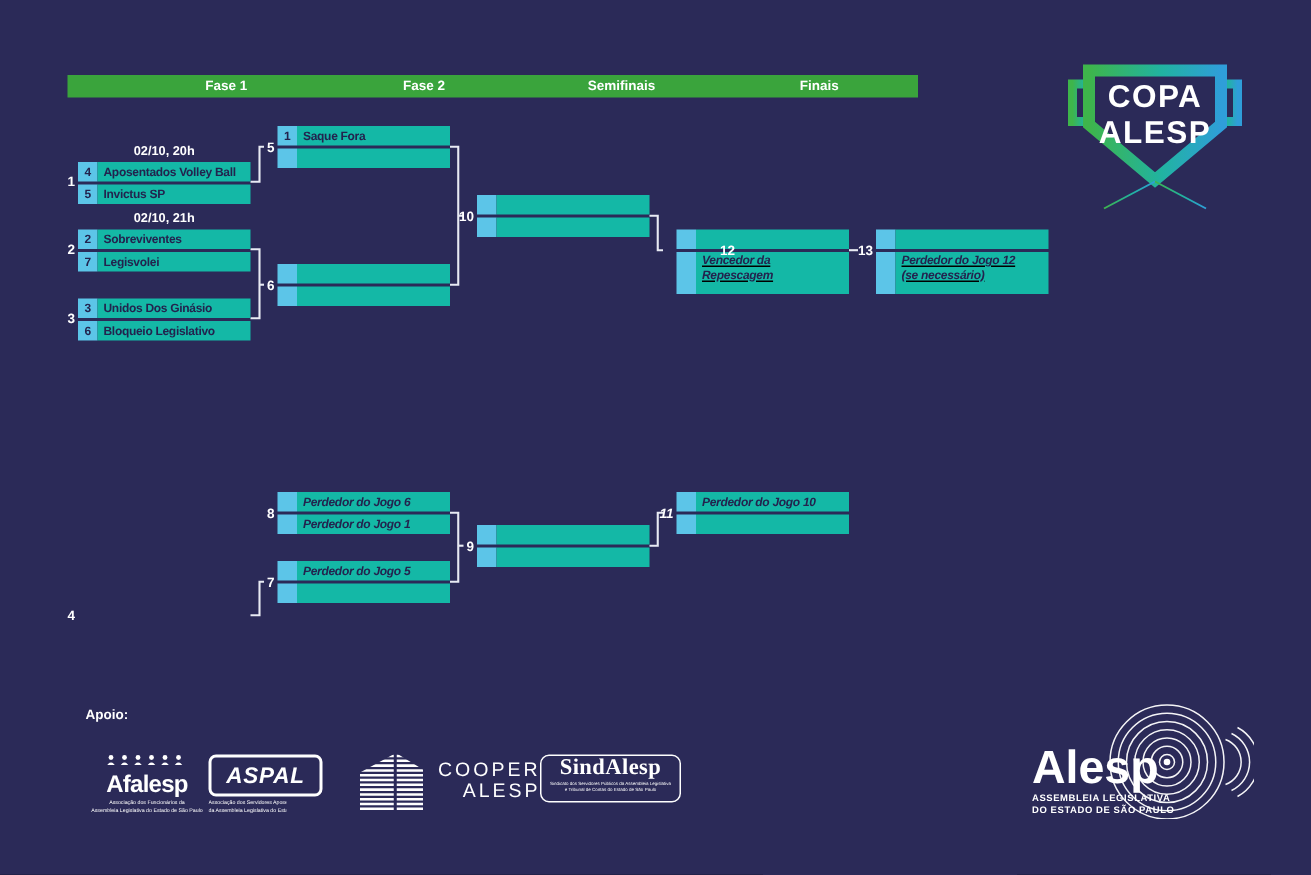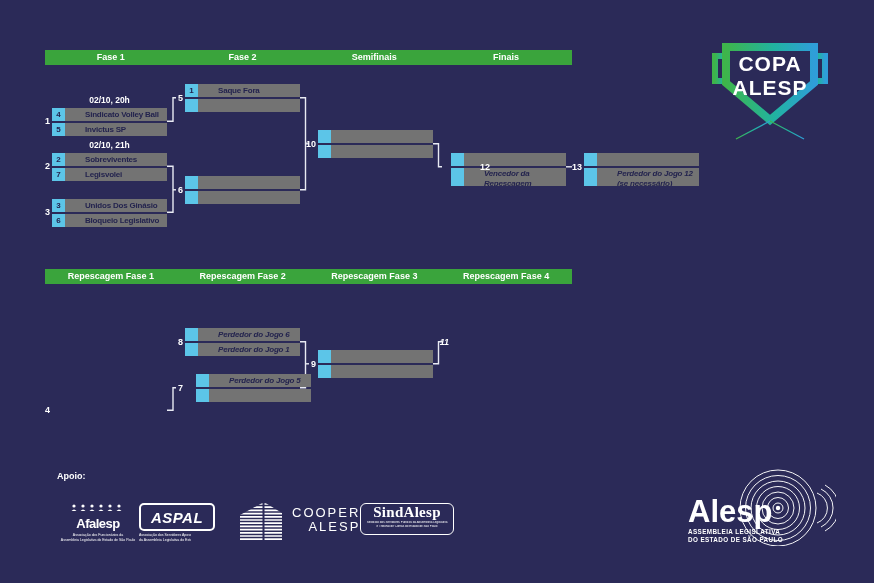"Fase 1" .bar { padding-left: none -> 40px }
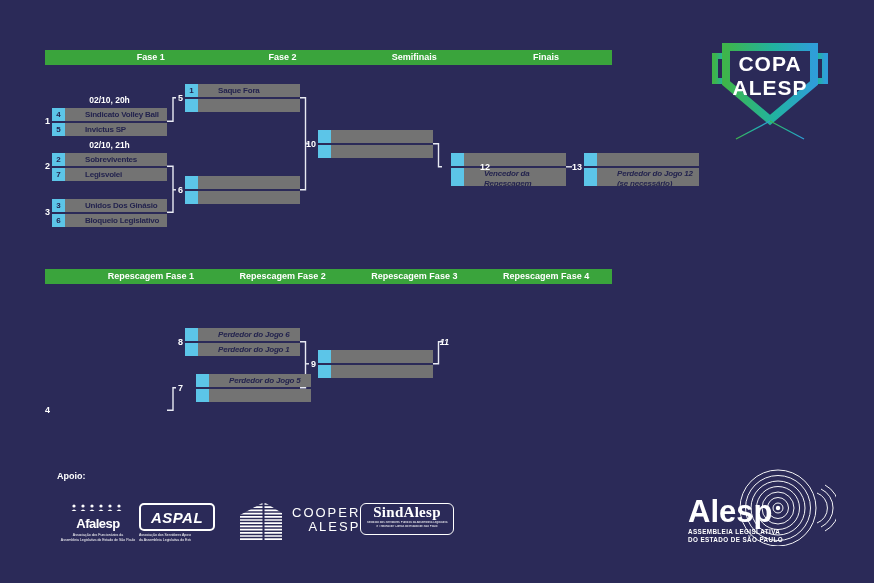"Saque Fora" .slot .nm { background: #737373 -> #14b8a6; padding-left: 20px -> 4px }
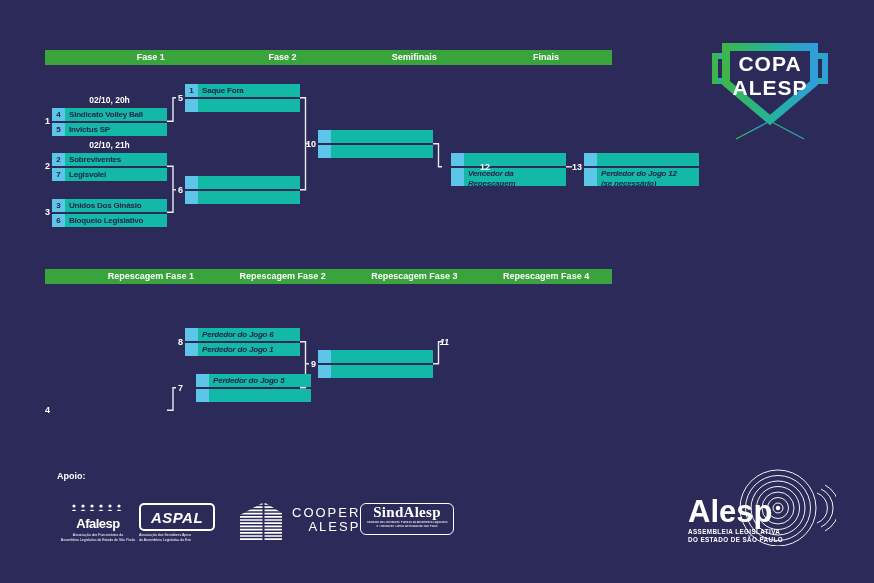"Sindicato Volley Ball" span.nm { text: Sindicato -> Aposentados }
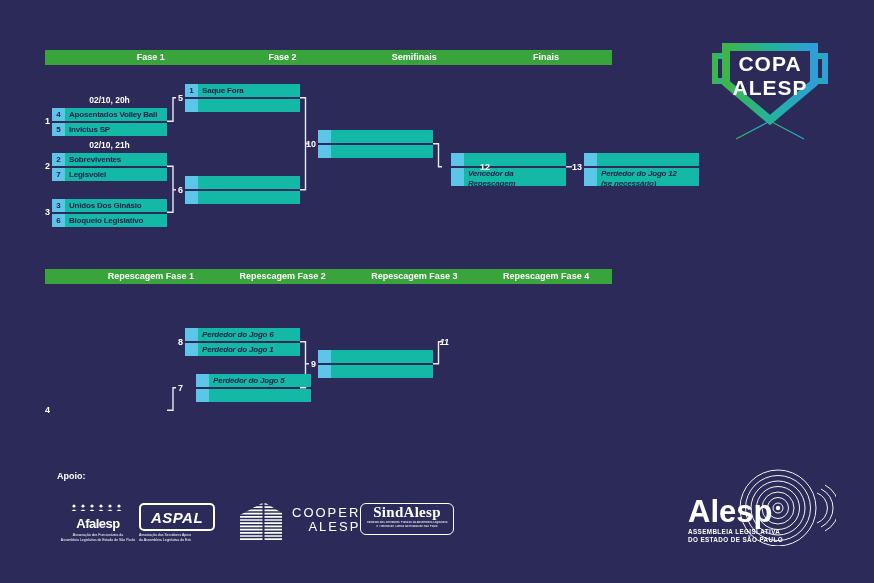"Vencedor da" .slot.tall { height: 18px -> 28px; text-decoration: none -> underline }
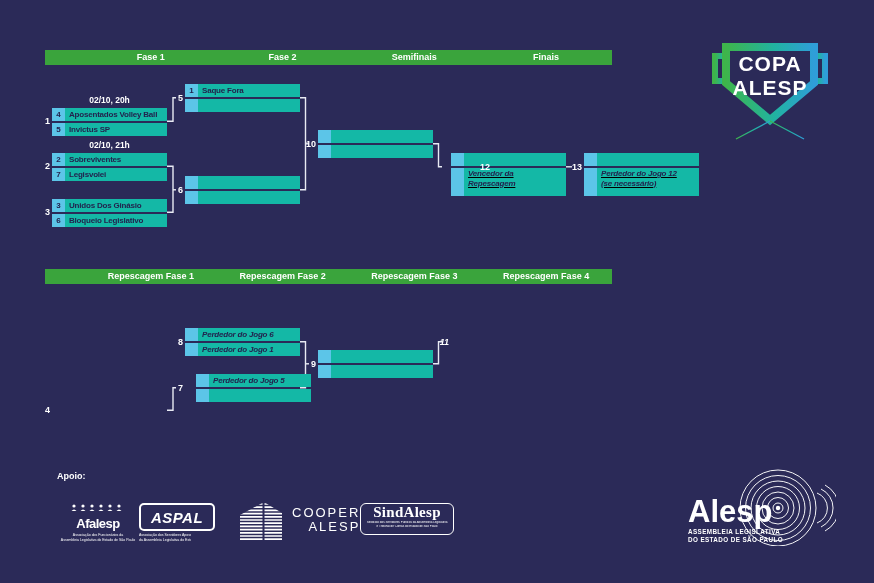"Repescagem Fase 1" div.bar { html: <div> <span>Repescagem Fase 1</span> <span>Repescagem Fase 2</span> <span>Repescagem Fase 3</span> <span>Repescagem Fase 4</span> </div> -> none }
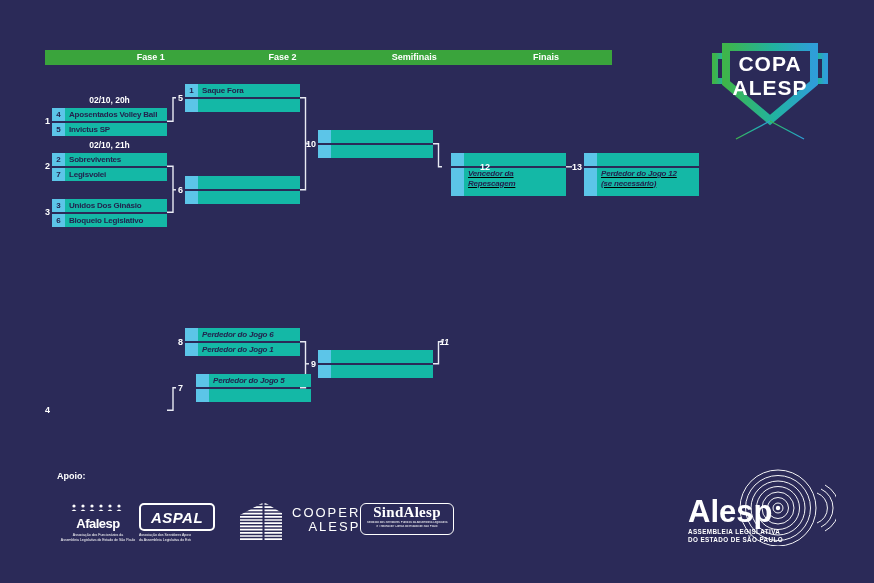"Perdedor do Jogo 10" div.match { html: none -> <div> <div> <span></span> <span>Perdedor do Jogo 10</span> </div> <div> <span></span> <span></span> </div> </div> }
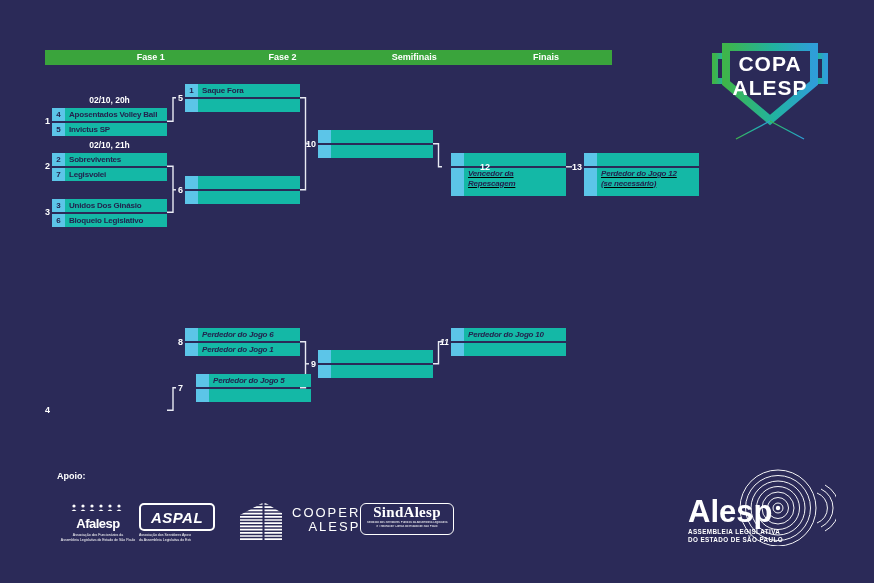"Perdedor do Jogo 5" div.match { left: 196px -> 185px }
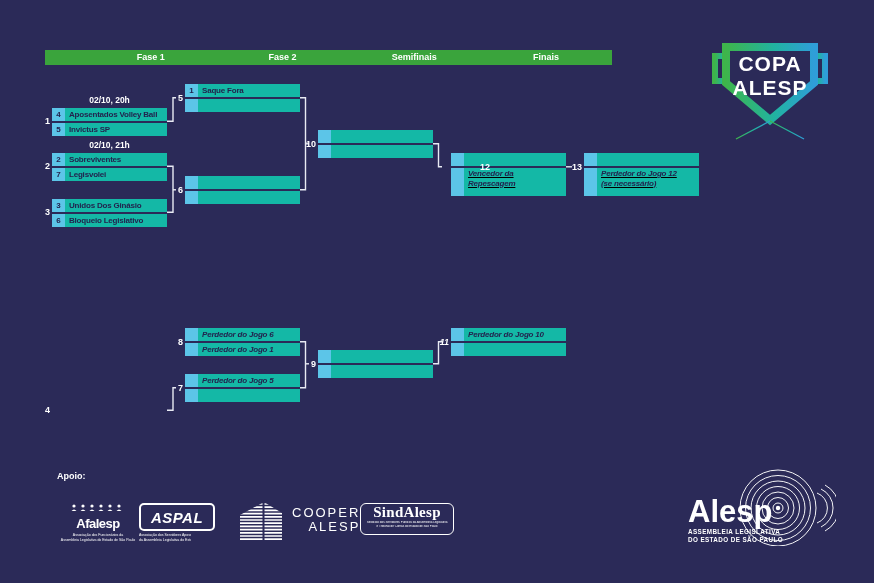"Afalesp" .afalesp-name { font-size: 13px -> 16px }
